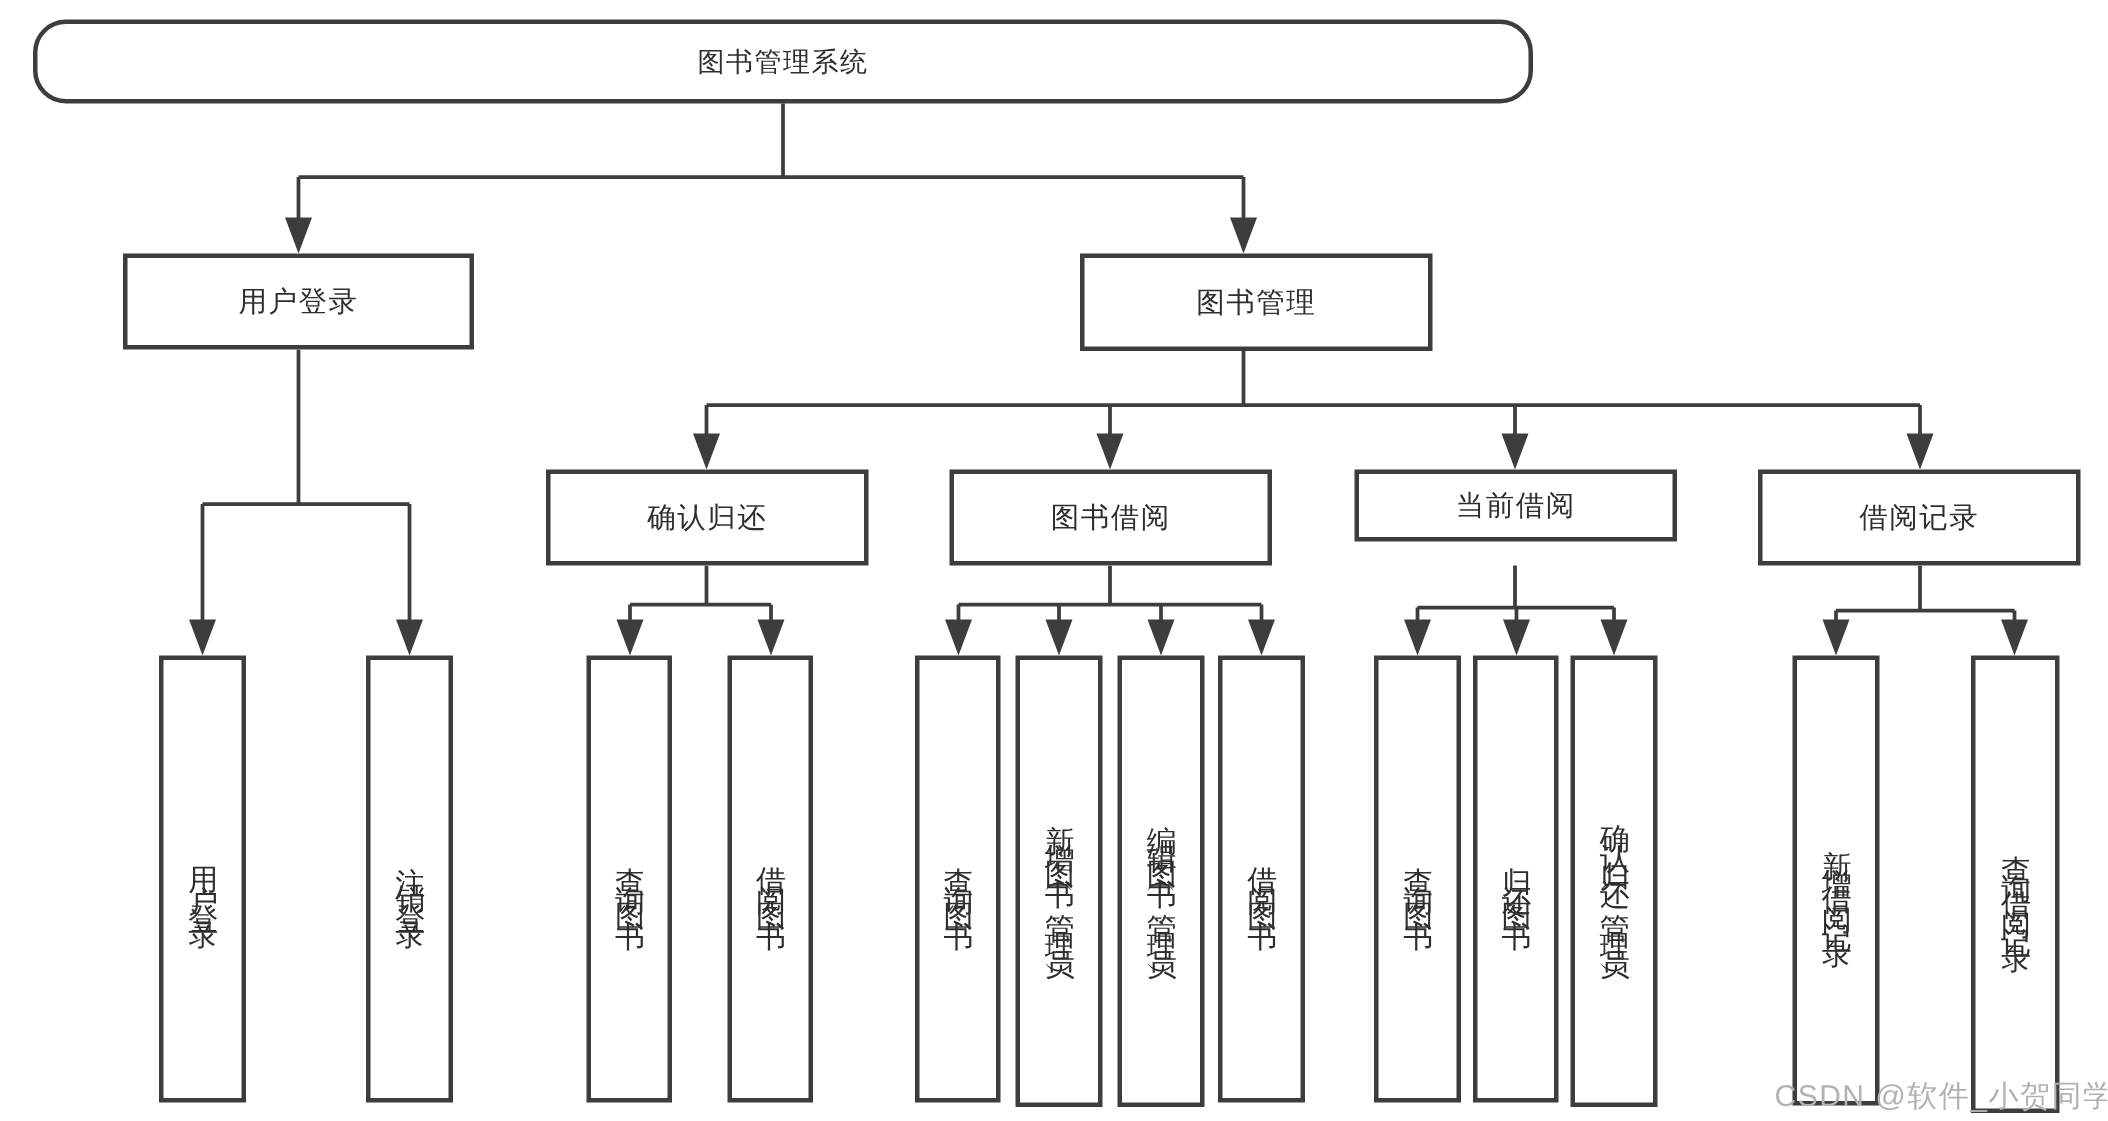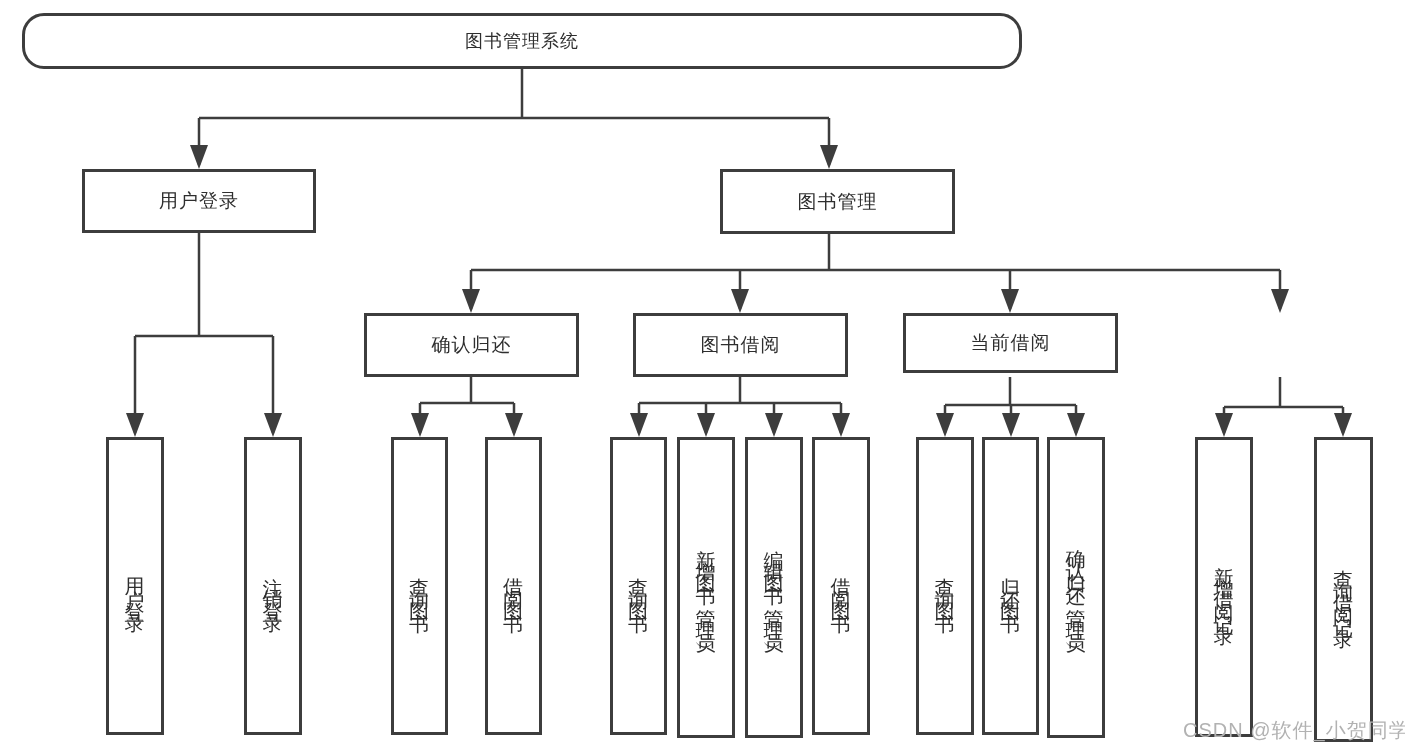"当前借阅" div.box { height: 60px -> 48px }
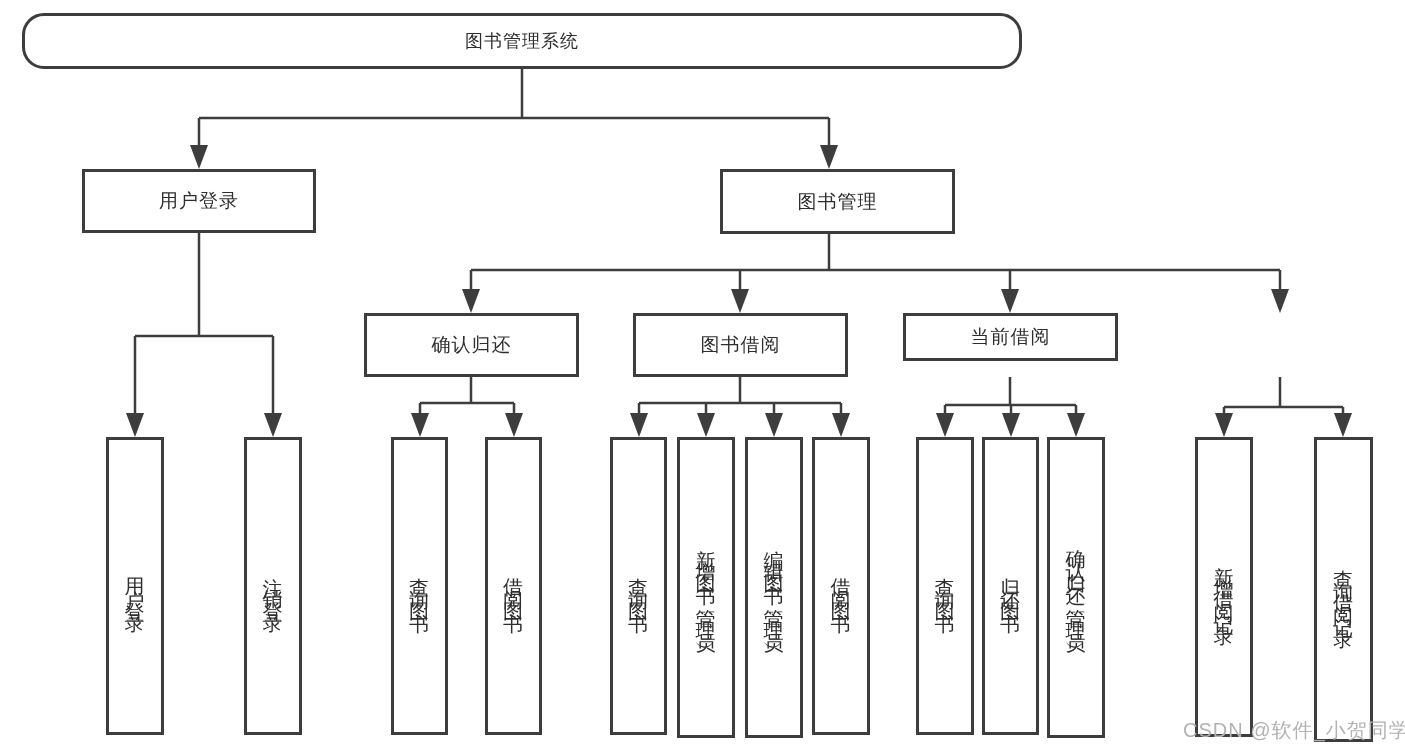"借阅记录" div.box { html: none -> <div>借阅记录</div> }
